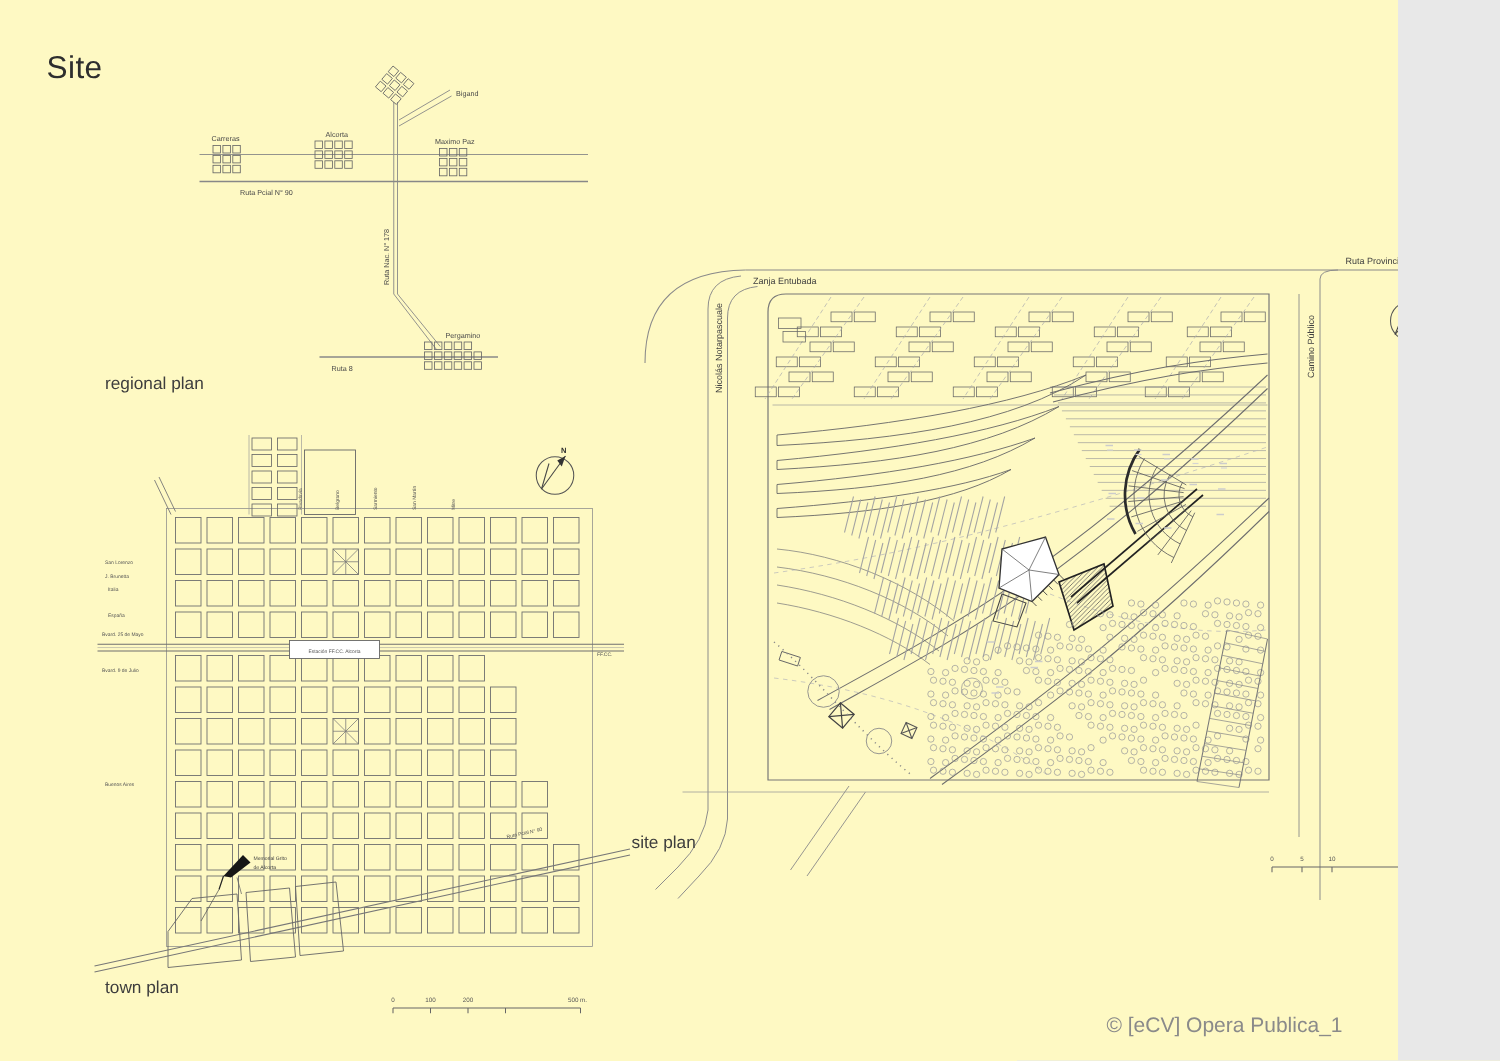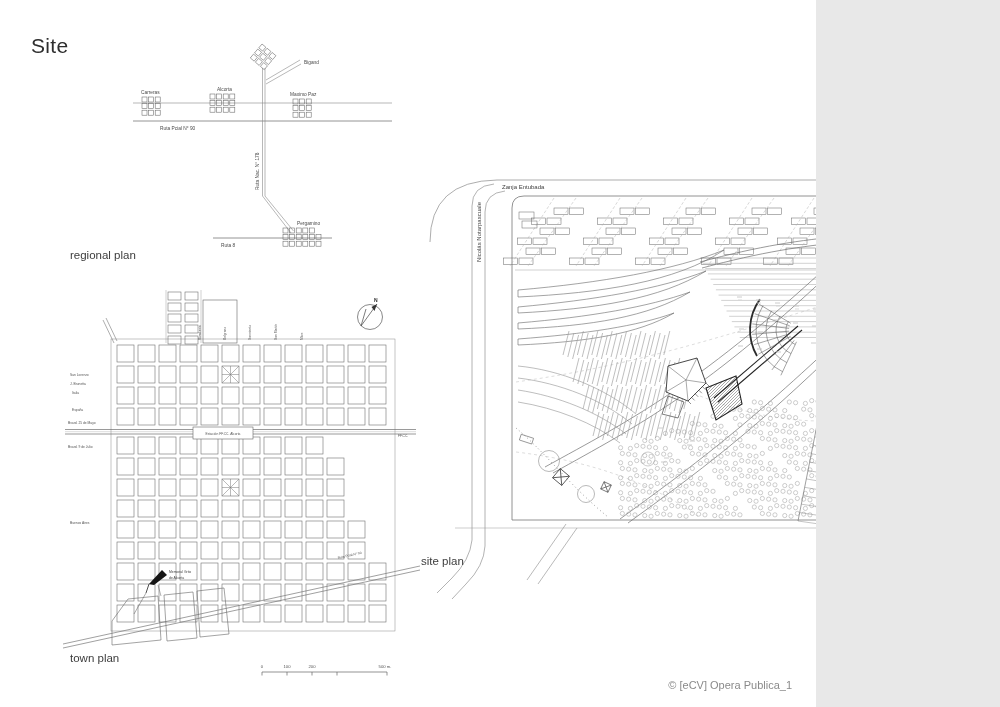"Site" .sheet { background: #ffffff -> #fef9c3; width: 816px -> 932px }
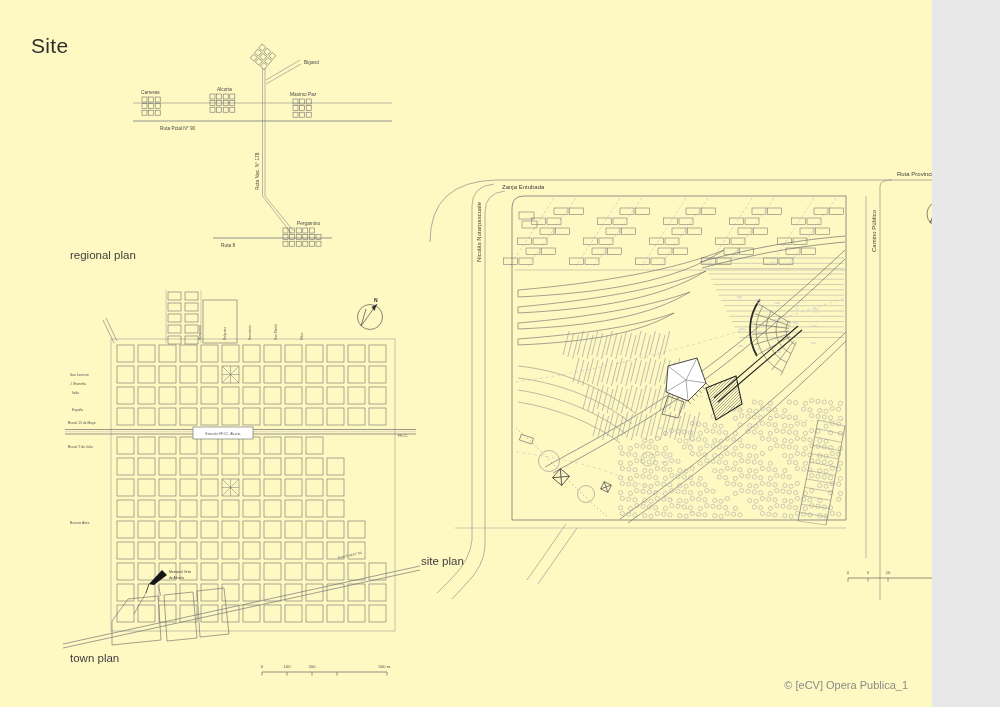"© [eCV] Opera Publica_1" .credit { font-size: 11px -> 14px; right: 24px -> 37px }
